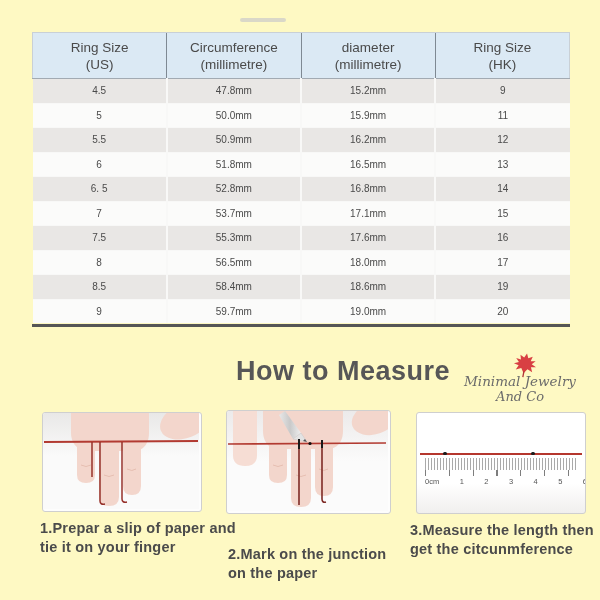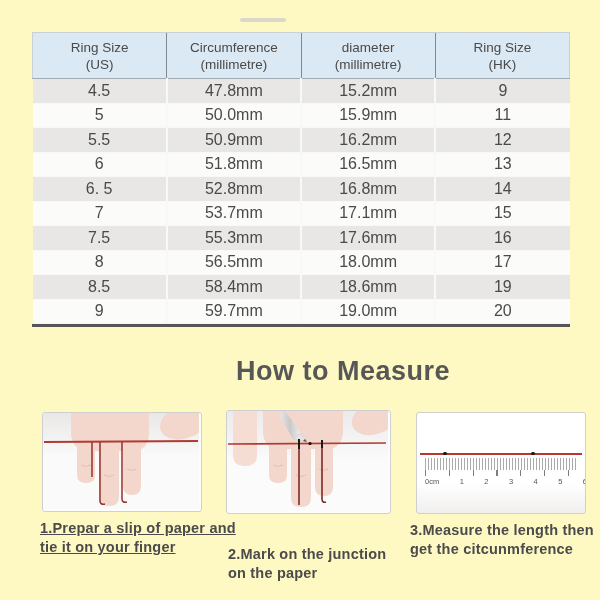"4.5" tbody td { font-size: 16px -> 10px }
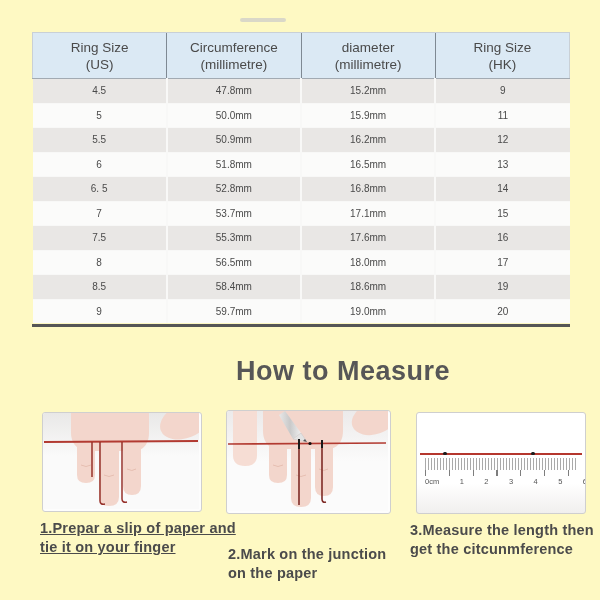"Minimal Jewelry" div.logo { html: none -> <div> <svg> <g> <path></path> <path></path> </g> </svg> <div>Minimal Jewelry</div> <div>And Co</div> </div> }
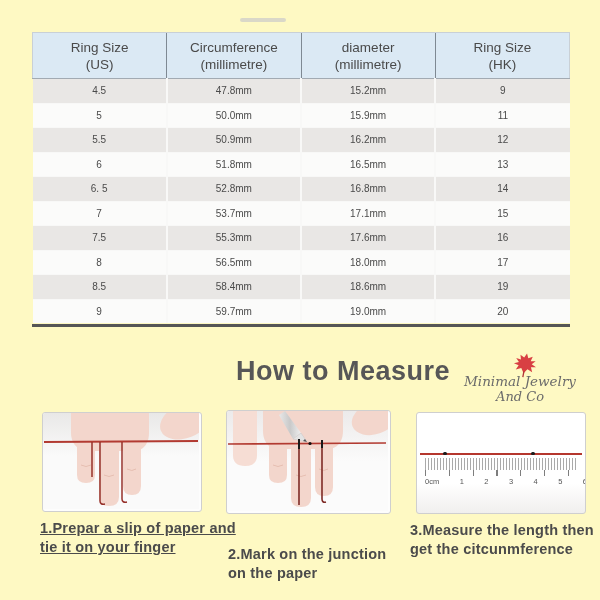"1.Prepar a slip of paper" .c1 { text-decoration: underline -> none }
